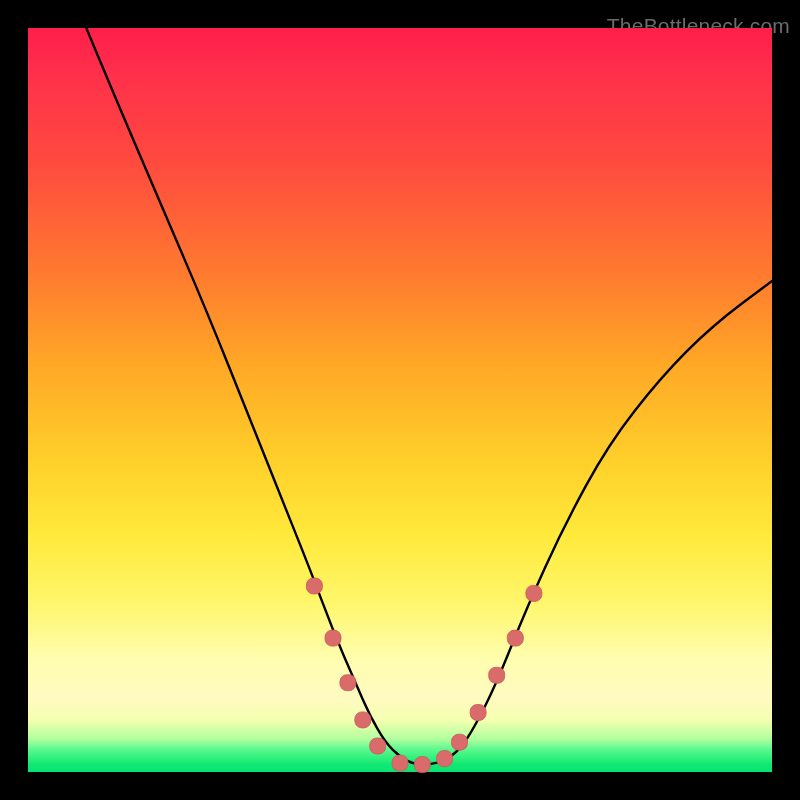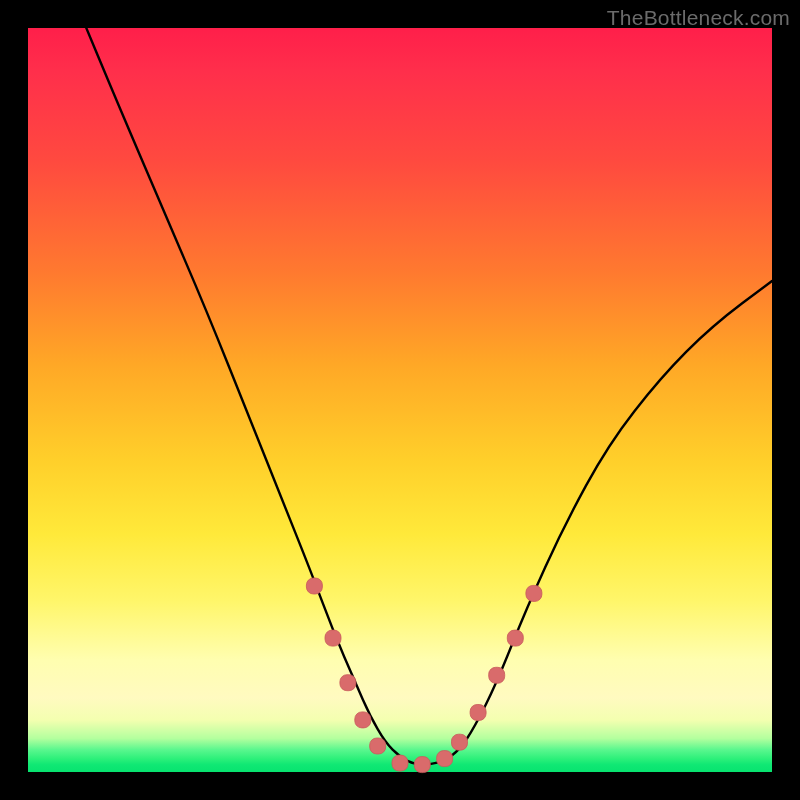"TheBottleneck.com" .watermark { top: 6px -> 14px }
